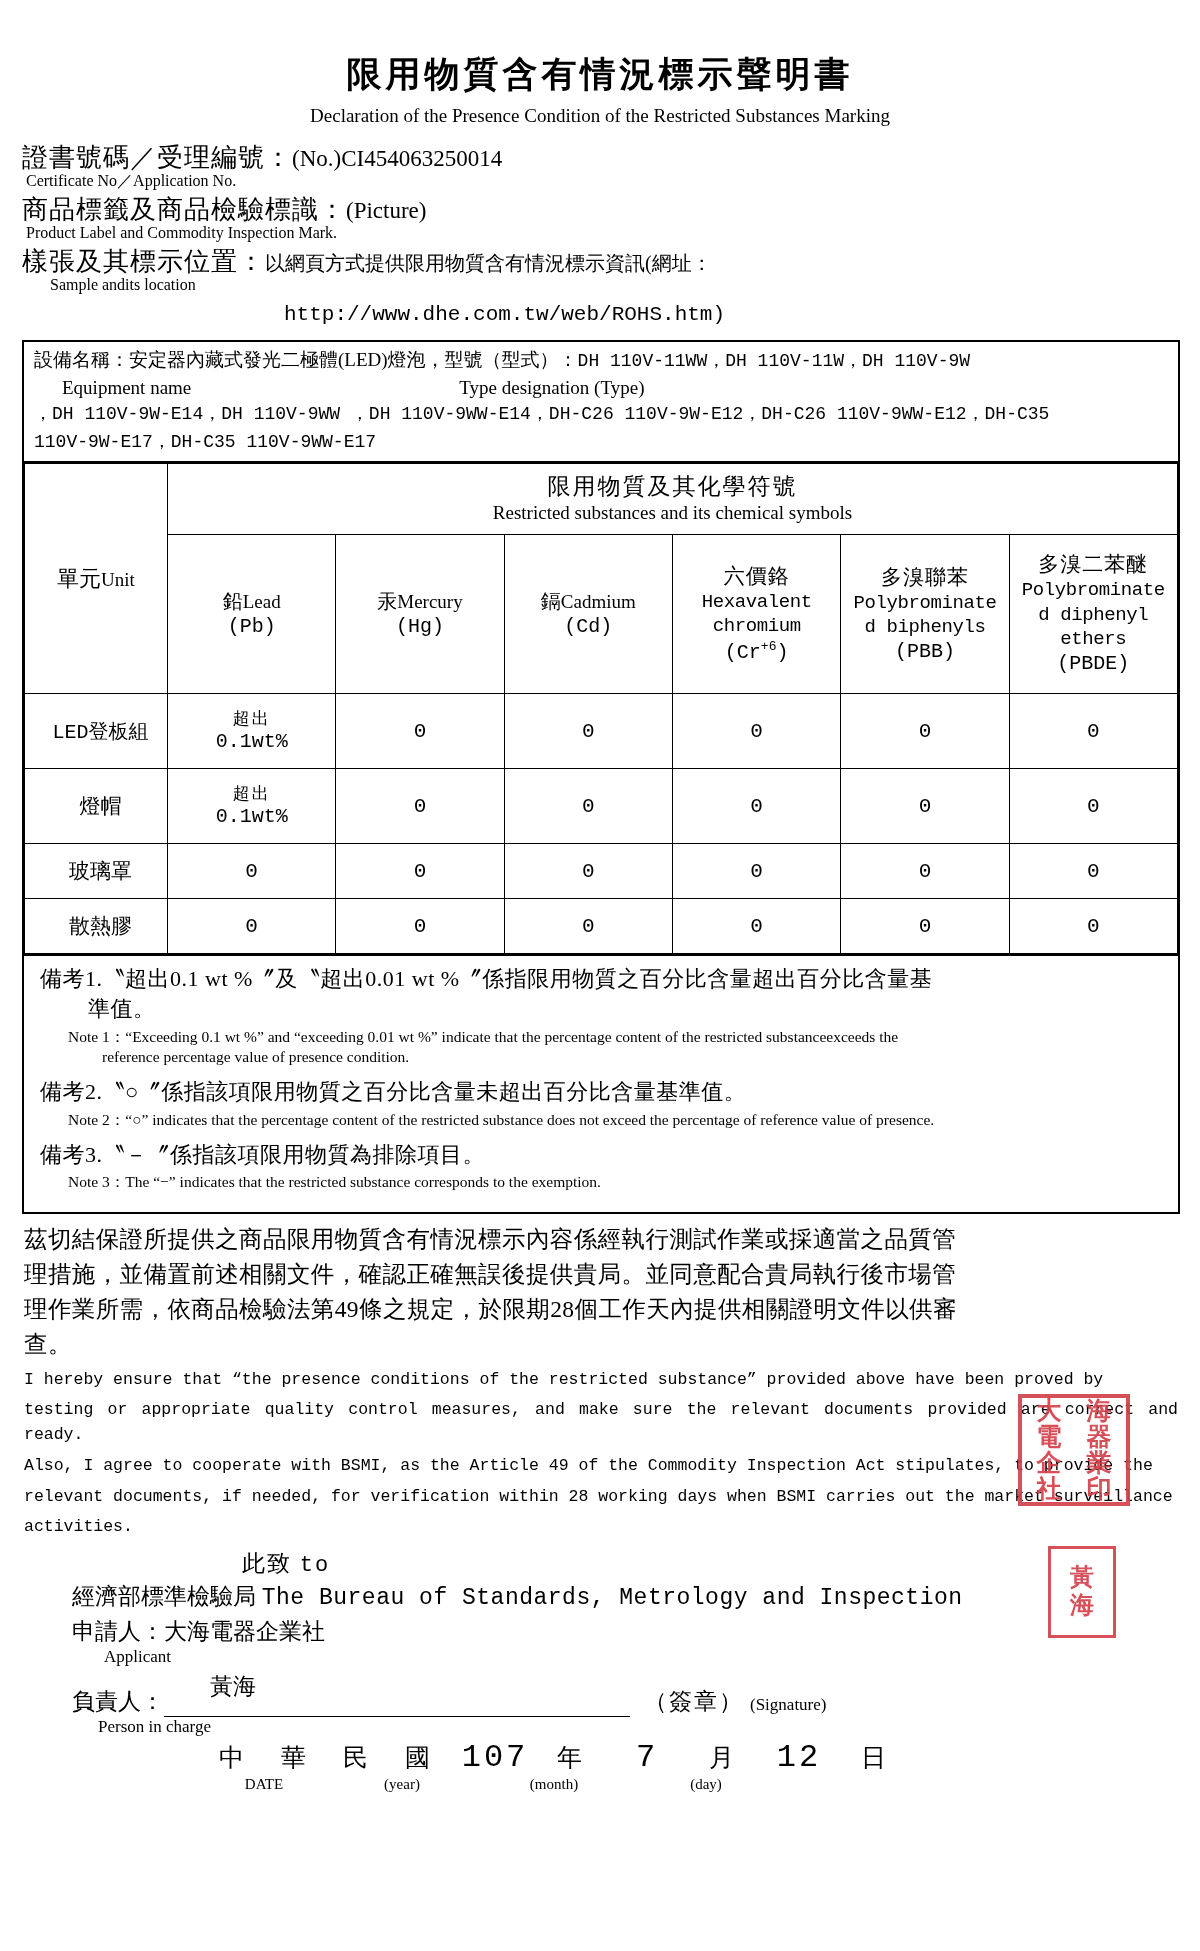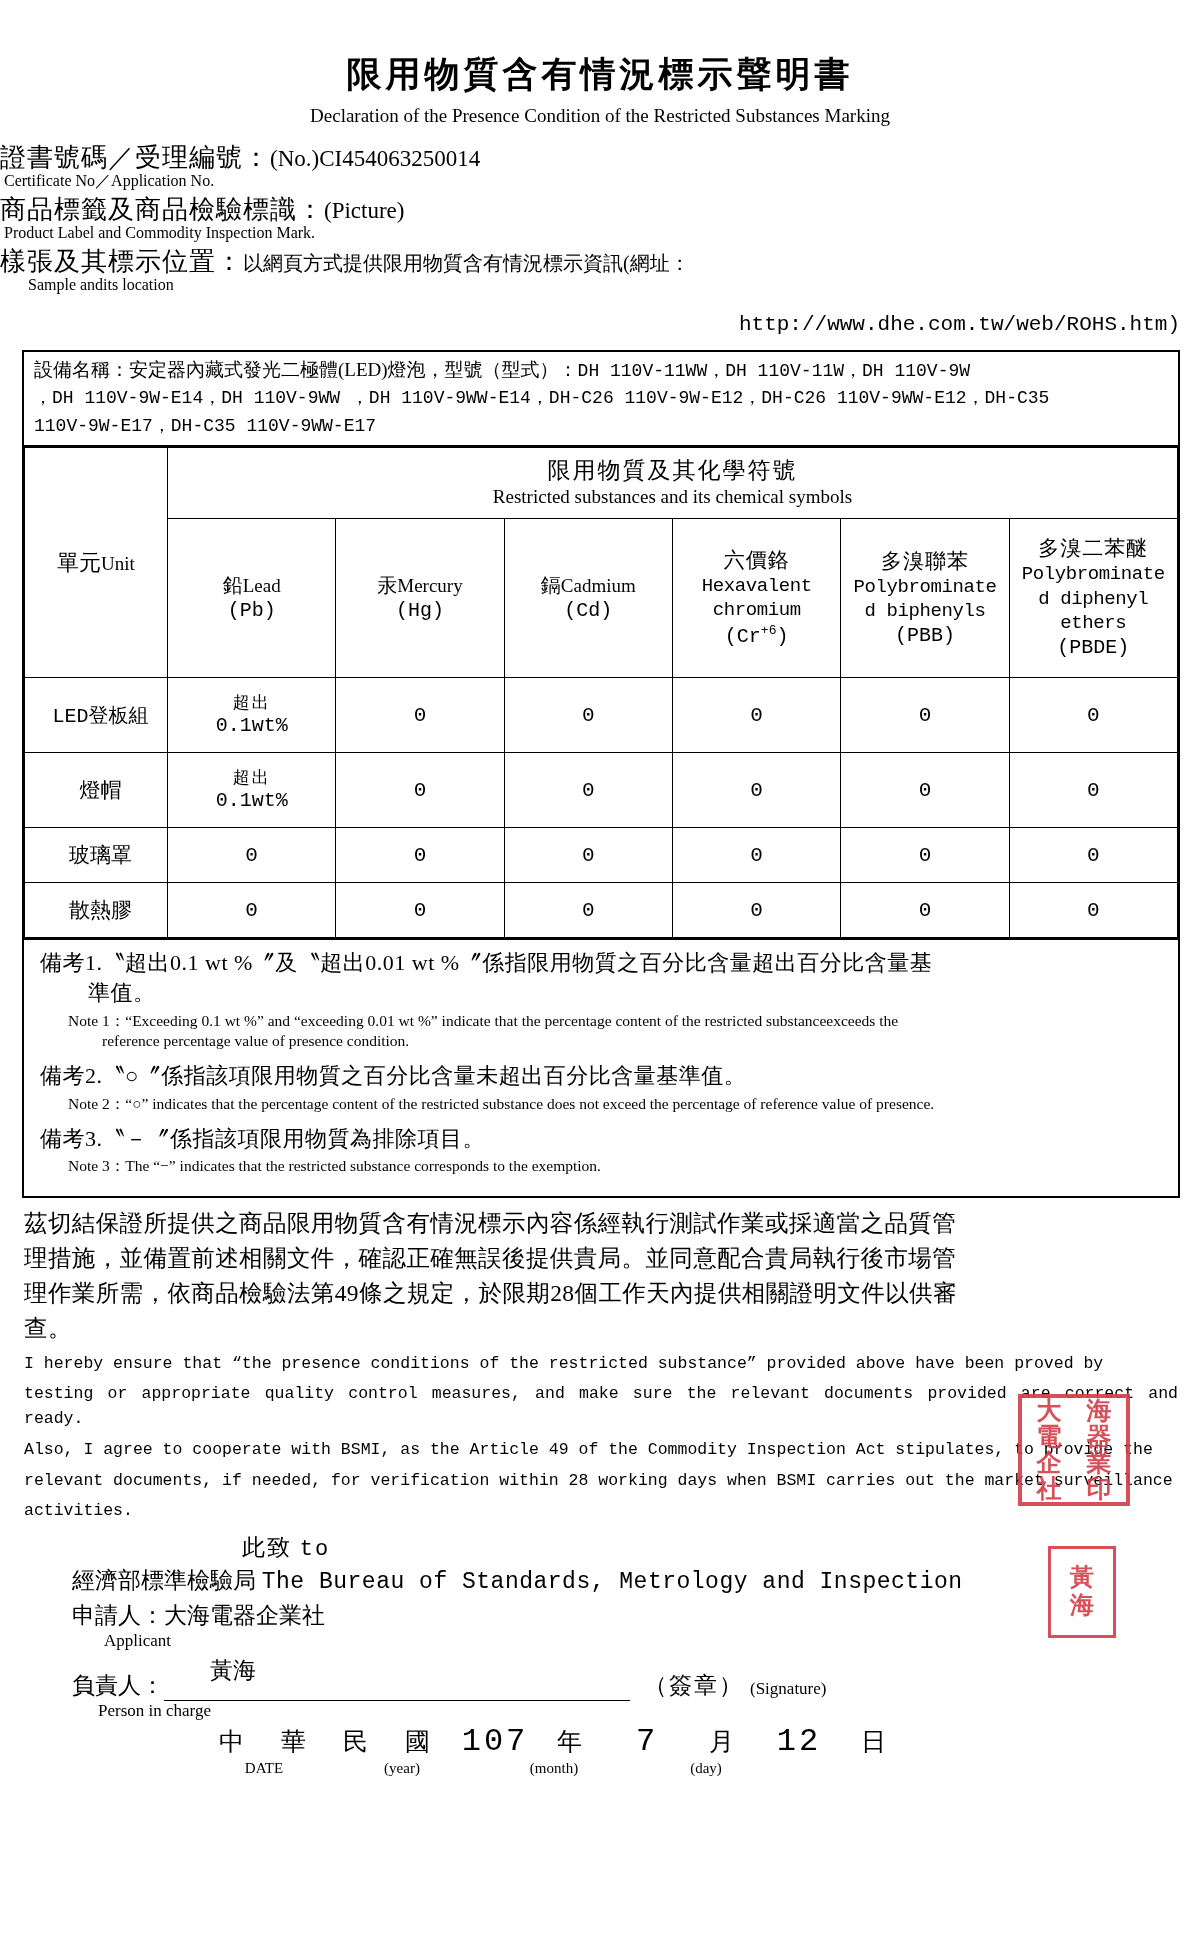"證書號碼／受理編號：(No.)CI454063250014" .fields { padding-left: none -> 22px }
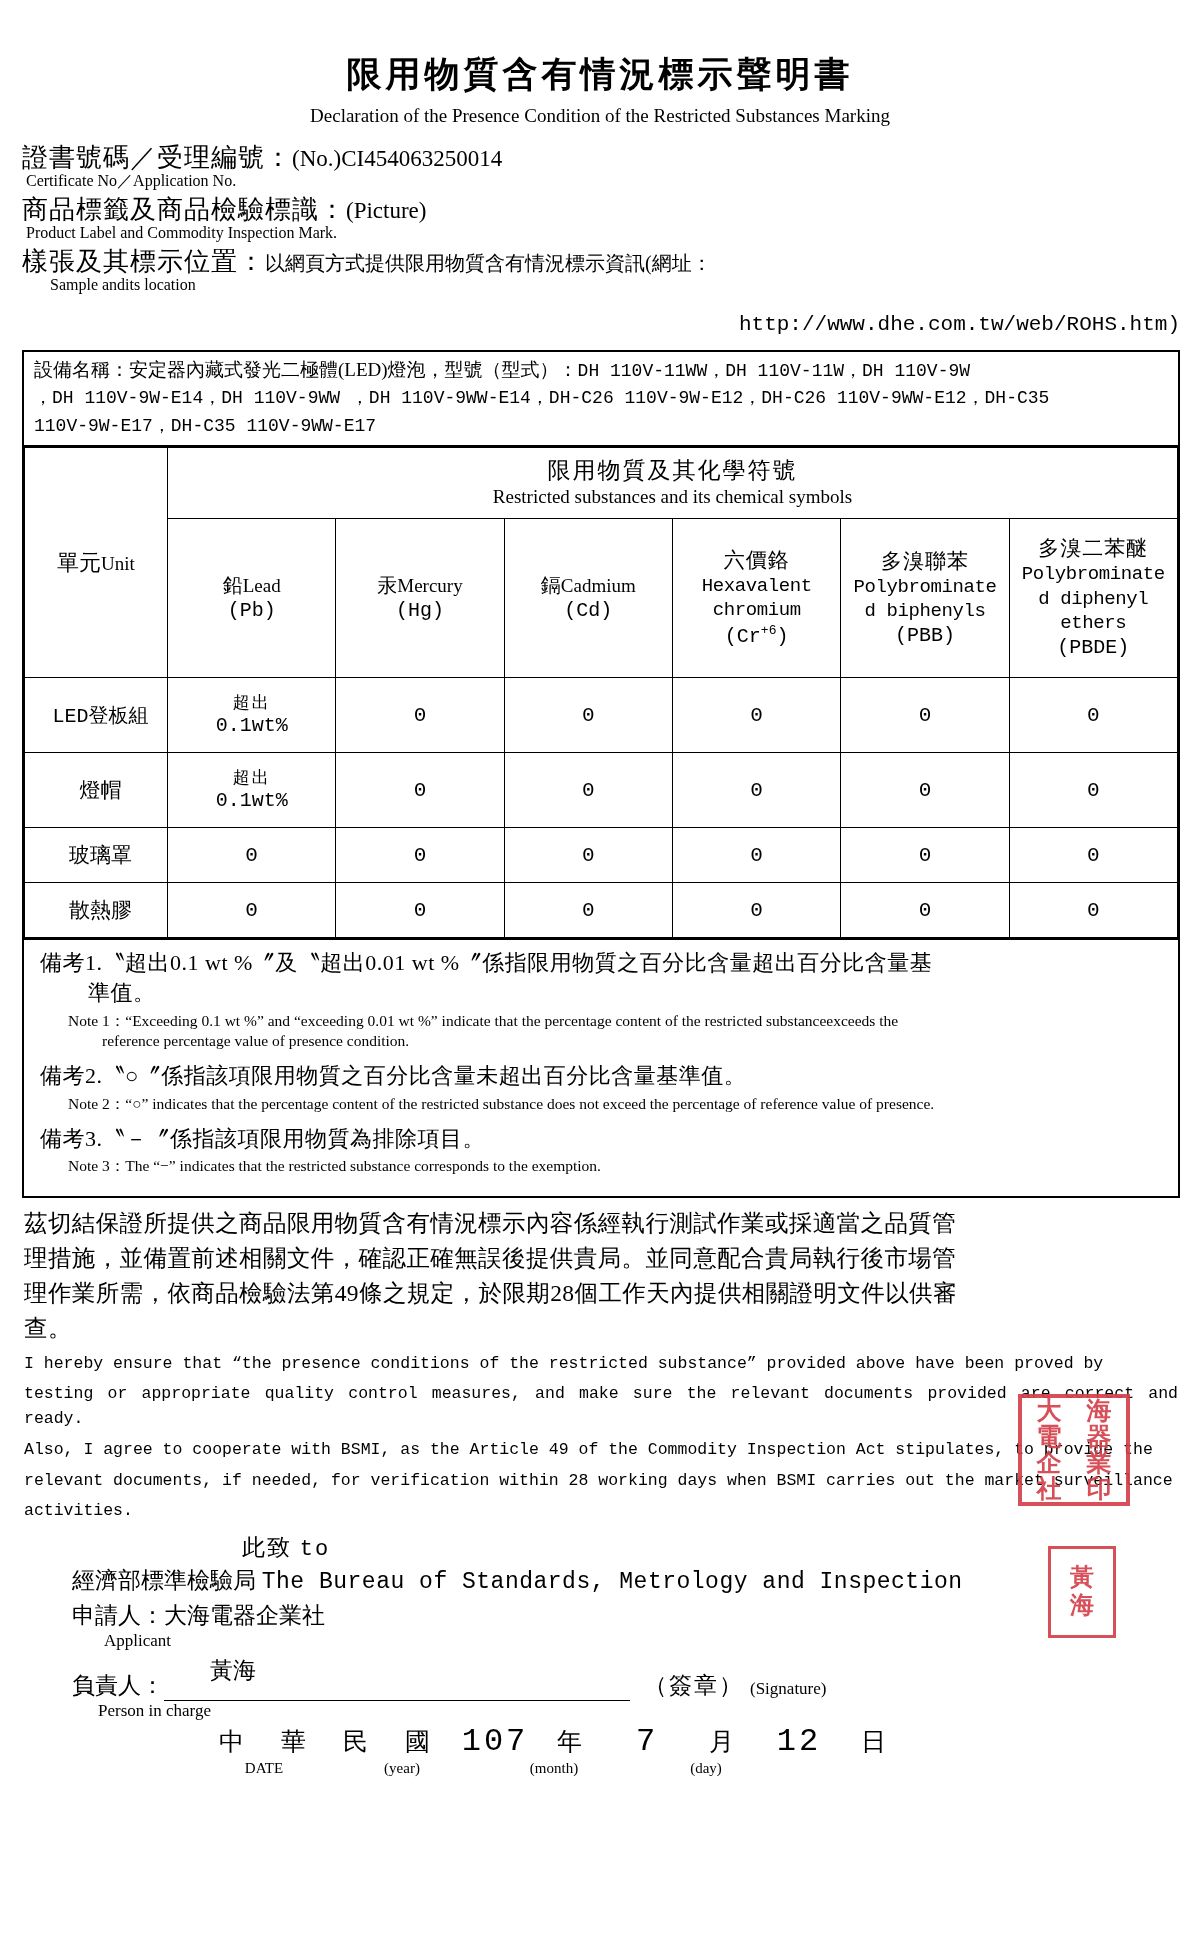"http://www.dhe.com.tw/web/ROHS.htm)" .url-line { margin-top: 18px -> 8px; text-align: right -> none }
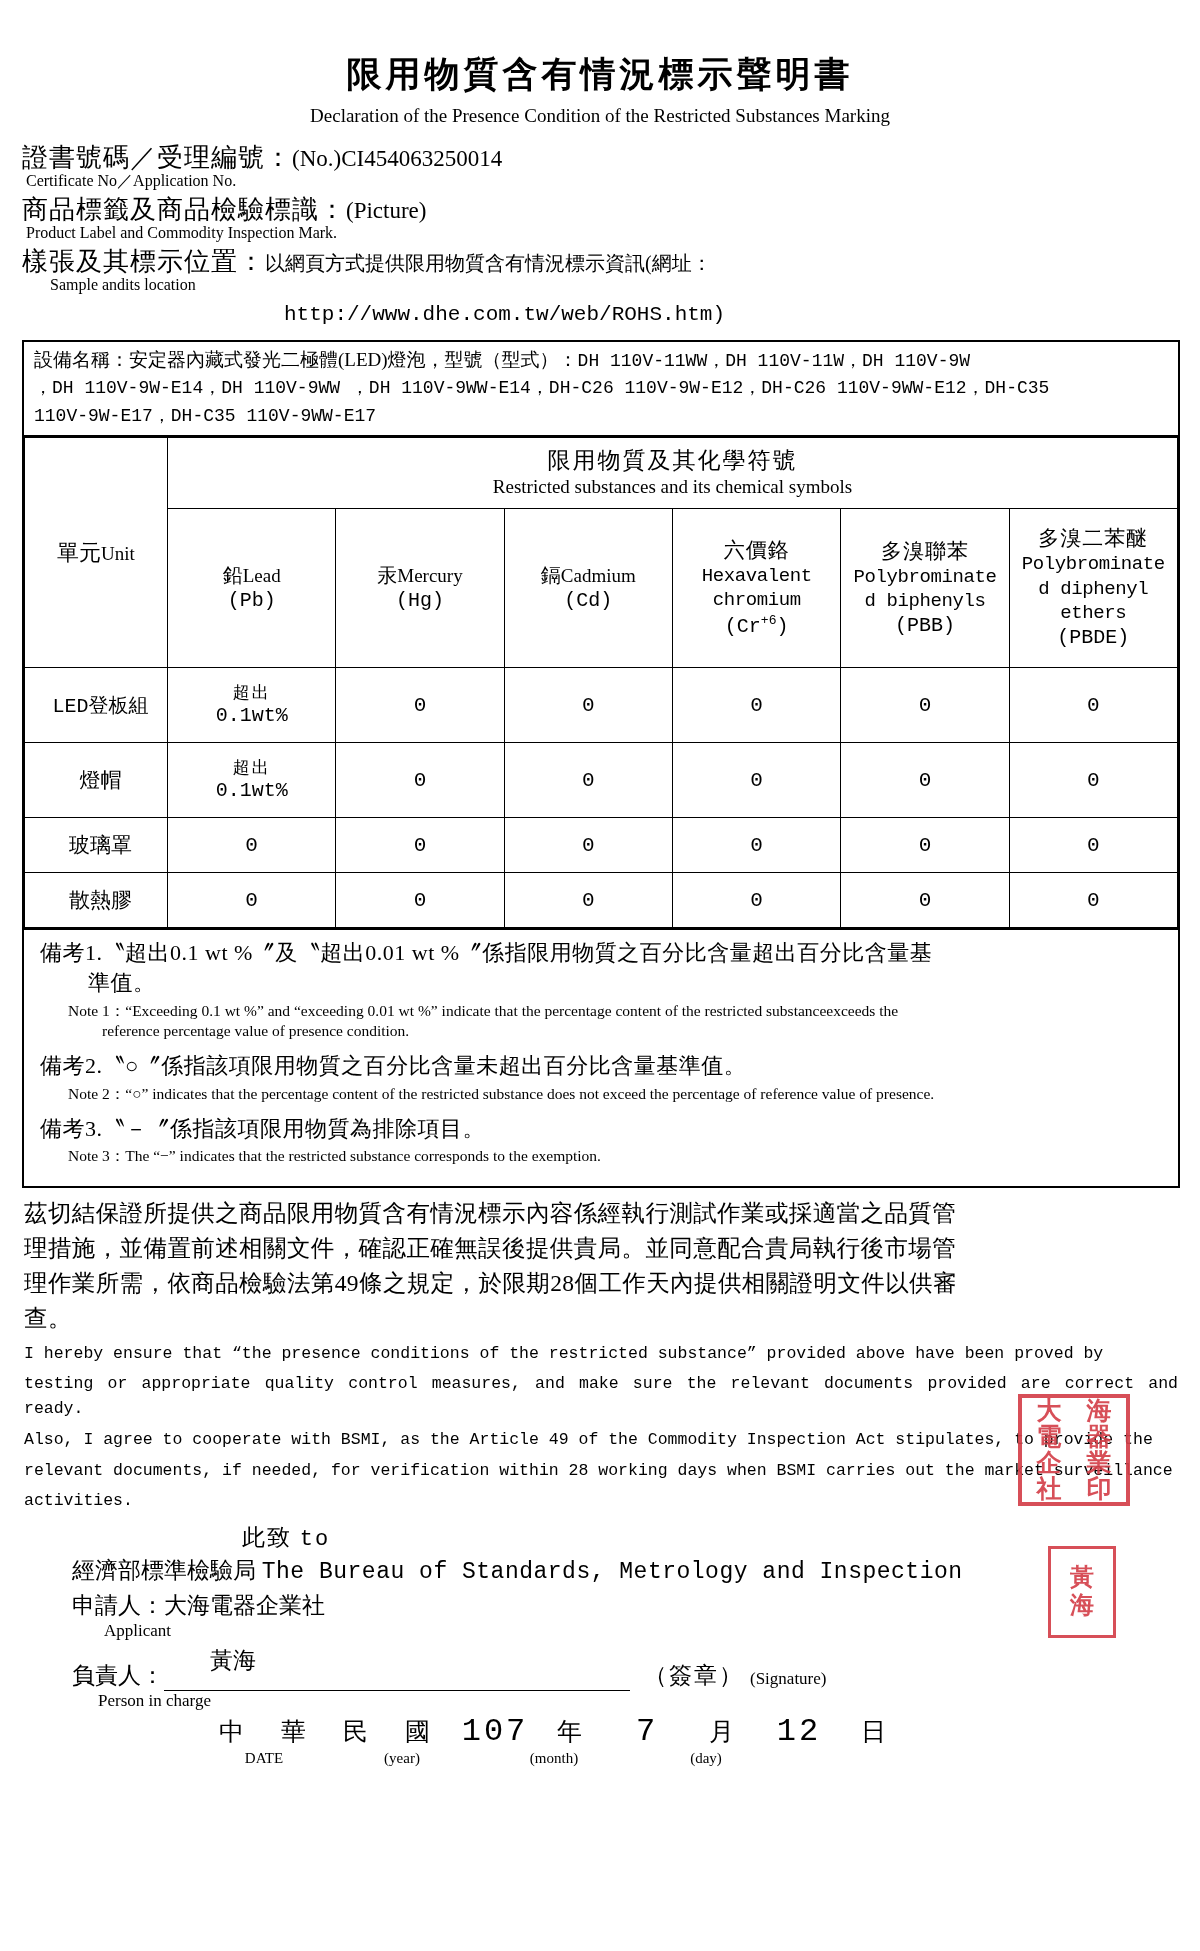"Equipment name" div.eq-subs { html: none -> <div> <span>Equipment name</span> <span>Type designation (Type)</span> </div> }
